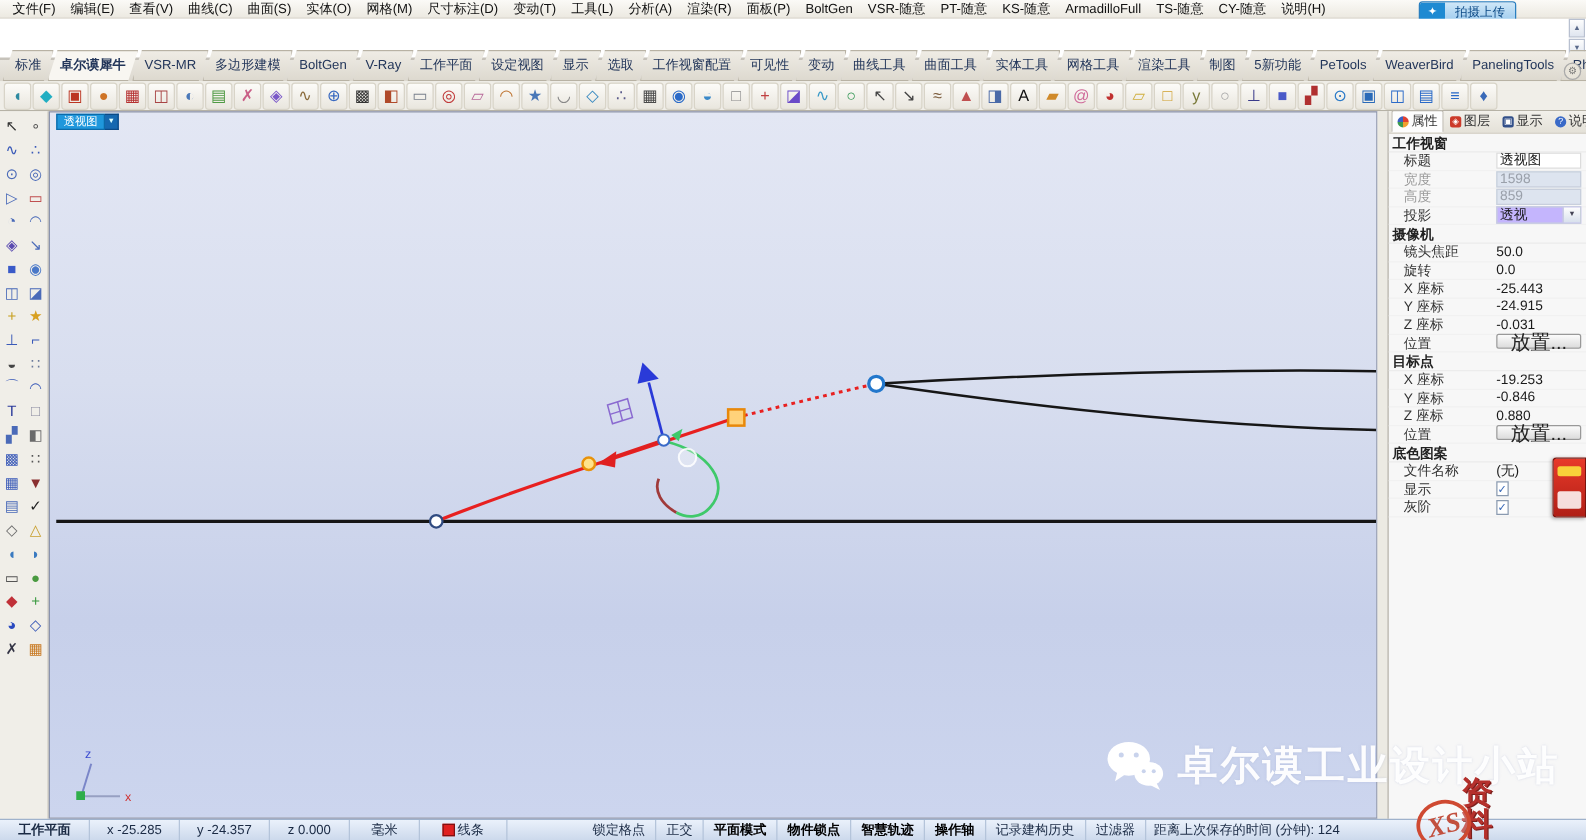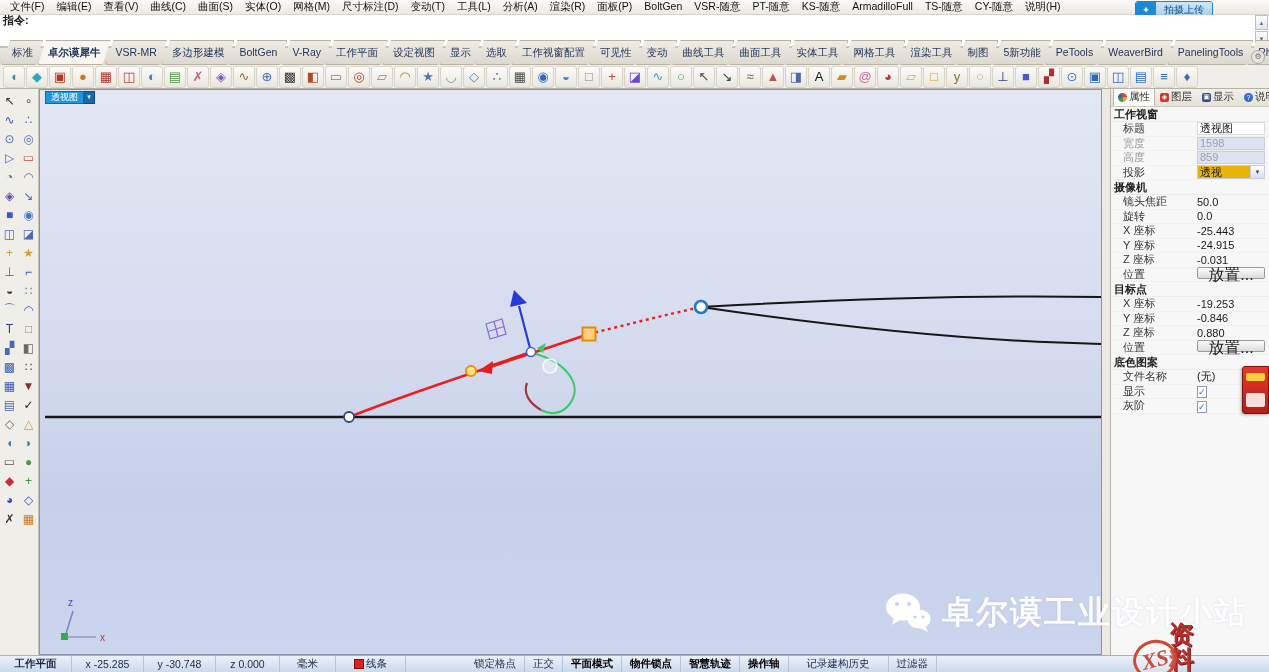"指令:" div.cmd-line { html: <div>指令:</div> -> none }
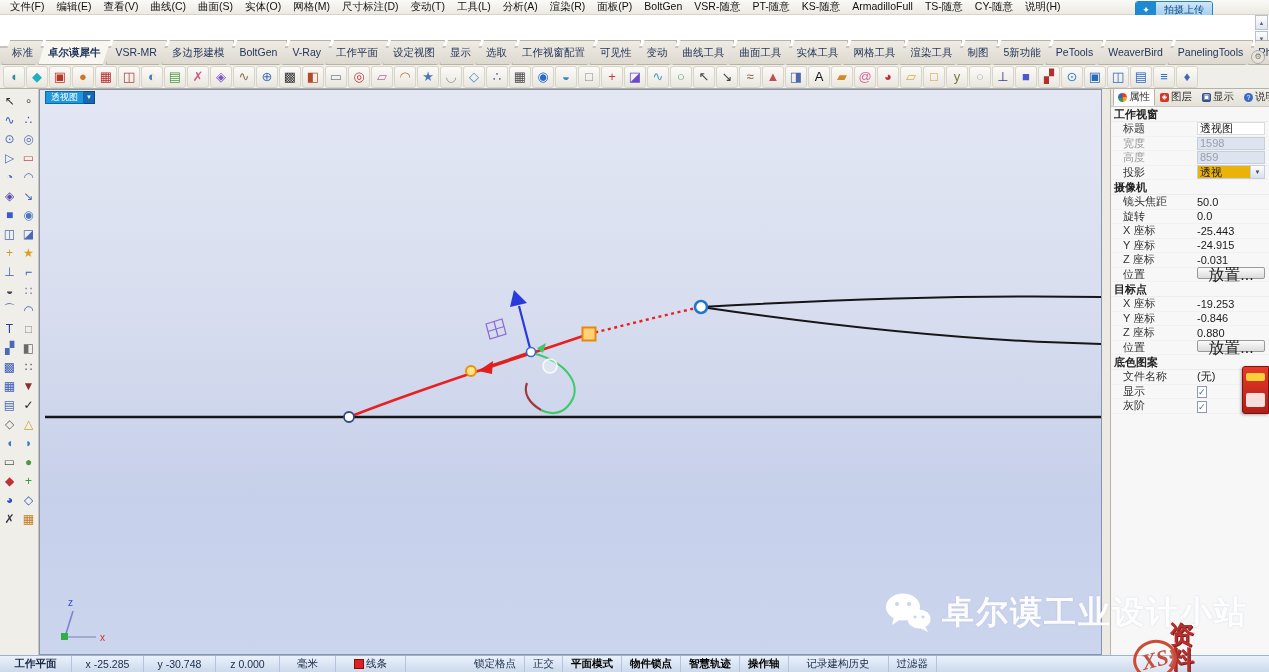"透视" .dropdown { background: #eab308 -> #c4b5fd }
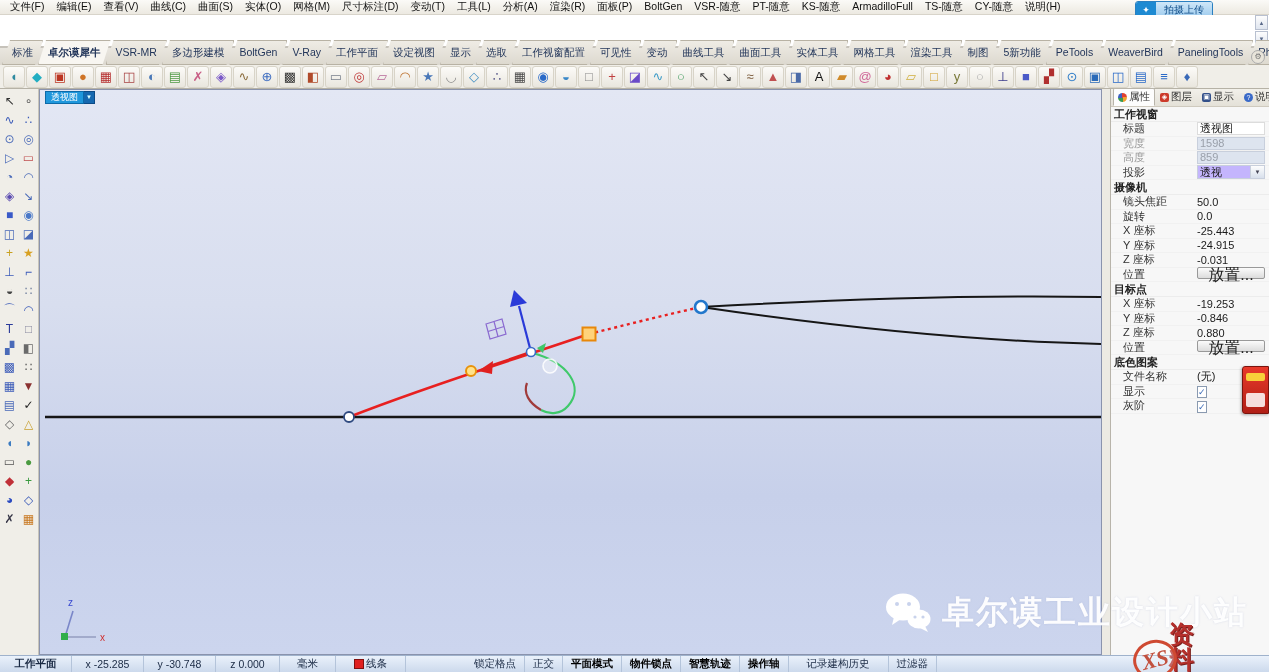"y -30.748" span.sb-pane { text: -30.748 -> -24.357 }
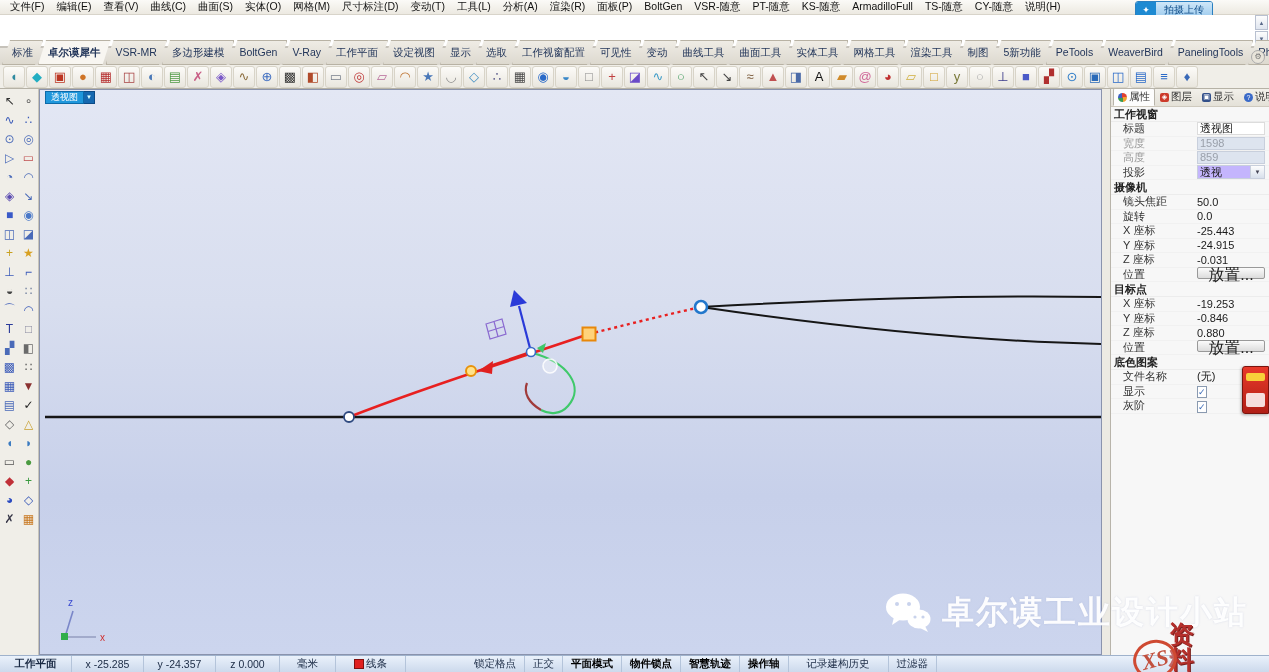"记录建构历史" span.sb-pane { padding: 0 18px -> 0 8px }
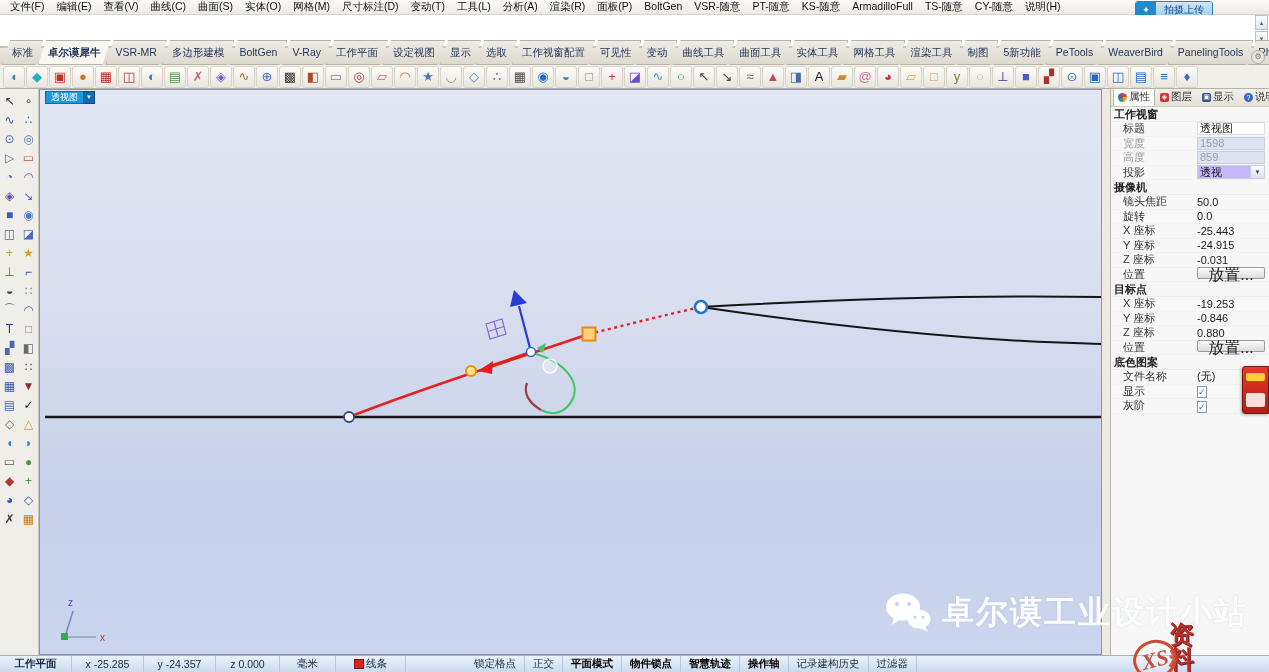"距离上次保存的时间 (分钟): 124" span.sb-fill { html: none -> <span>距离上次保存的时间 (分钟): 124</span> }
